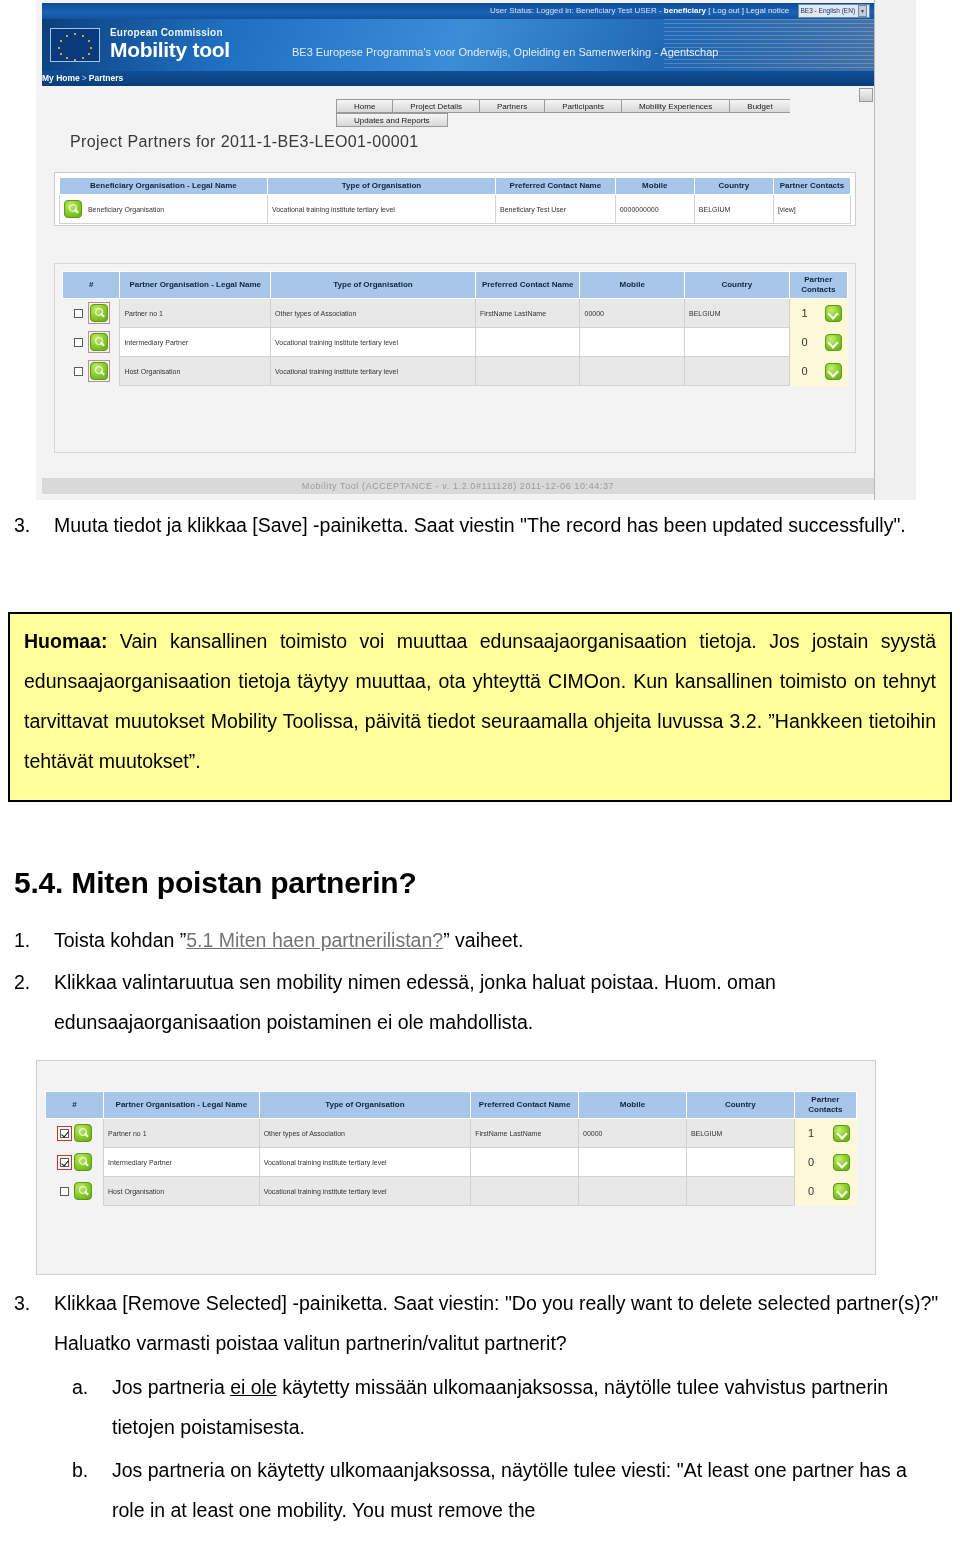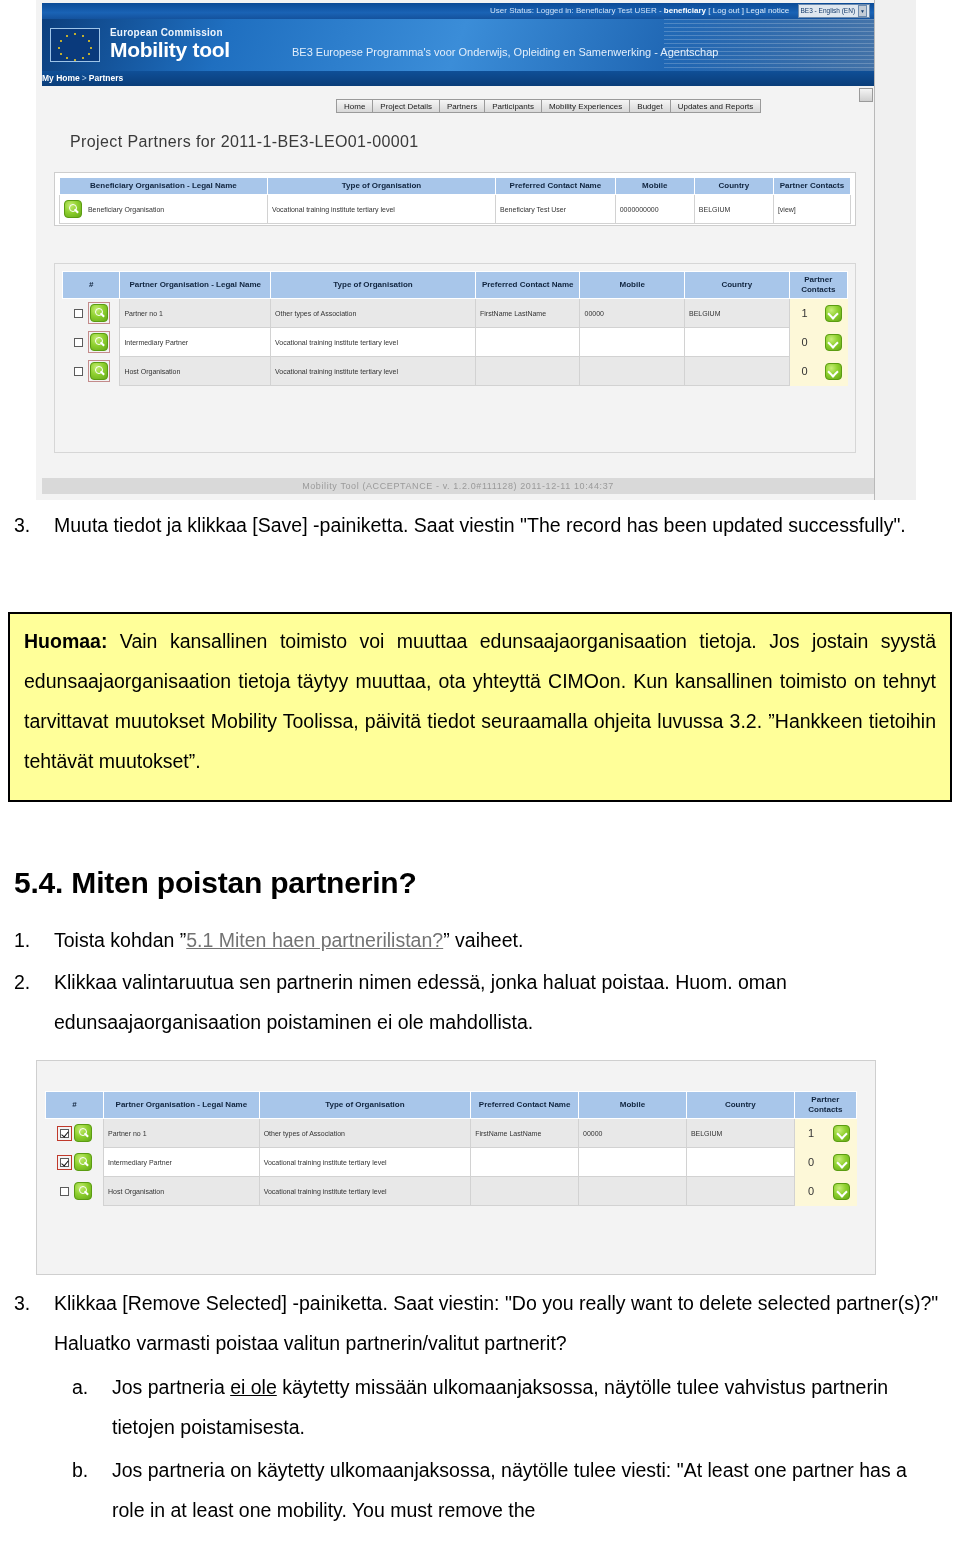"Home" .mt-tab { padding: 0 7px -> 0 17px }
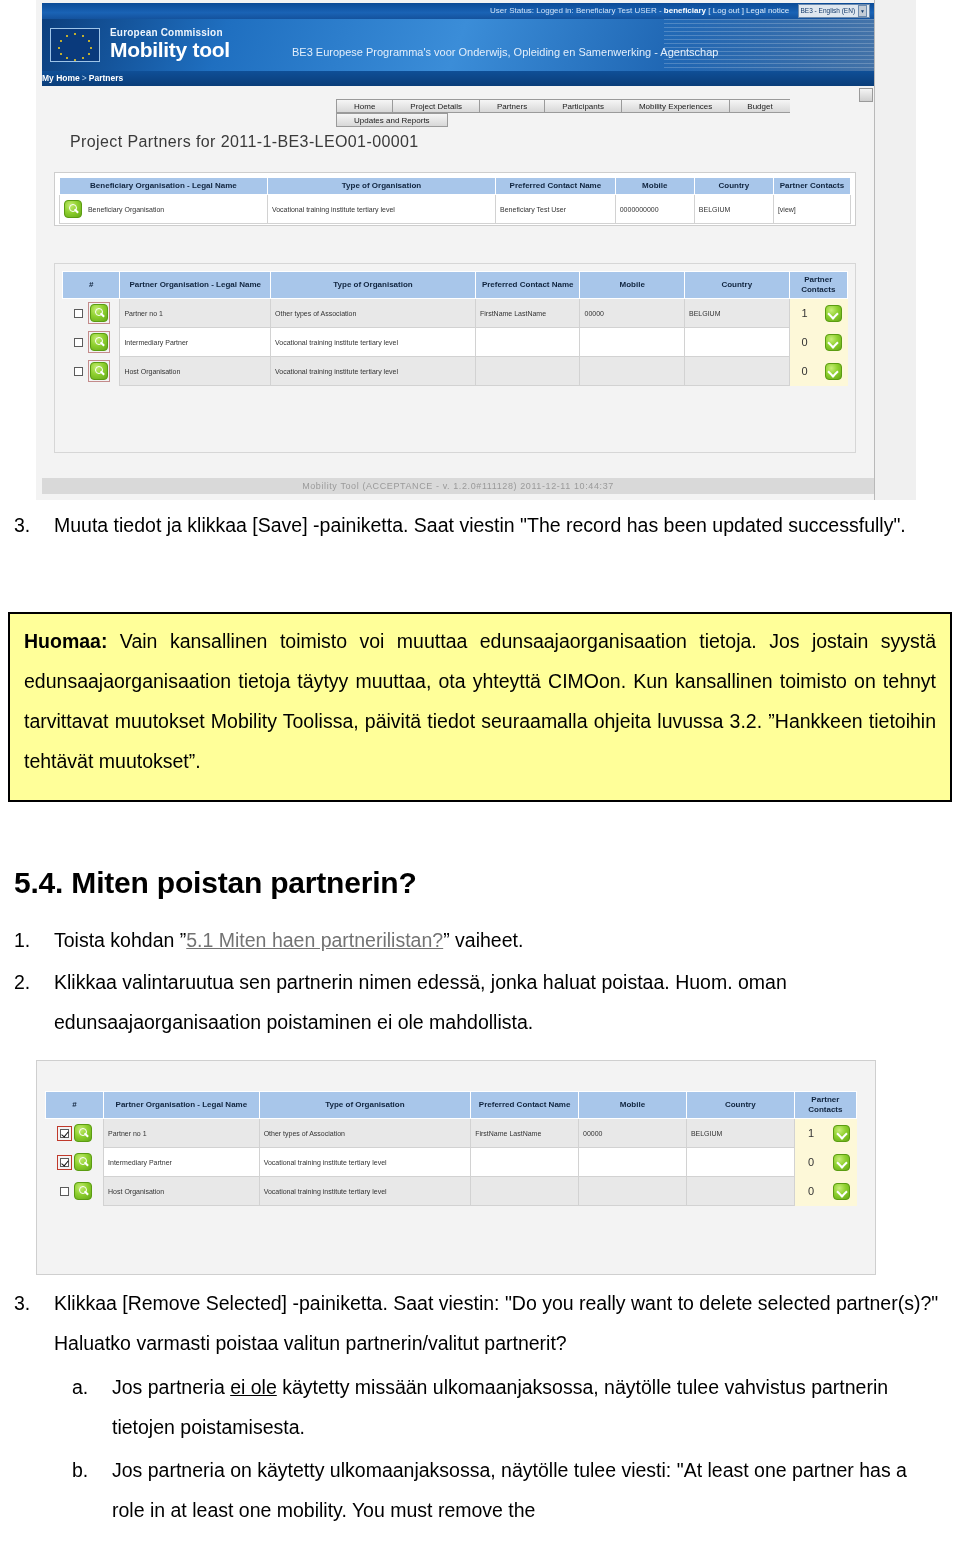"Mobility Tool (ACCEPTANCE - v." div.mt-footer { text: 2011-12-11 -> 2011-12-06 }
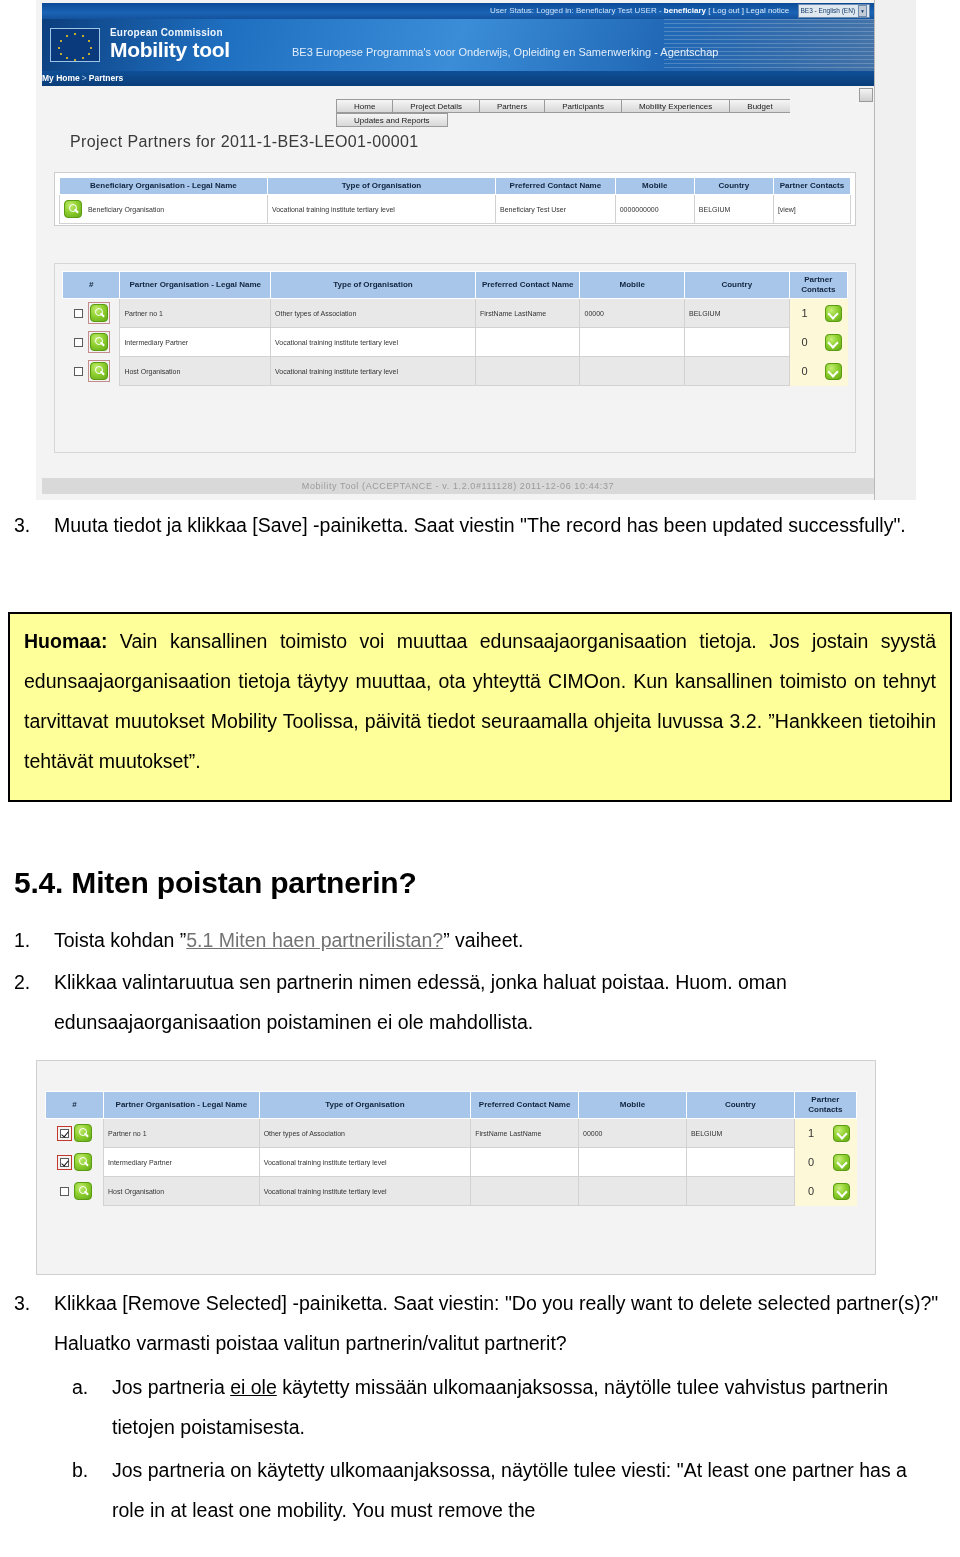"Klikkaa valintaruutua sen partnerin" div.body { text: partnerin -> mobility }
